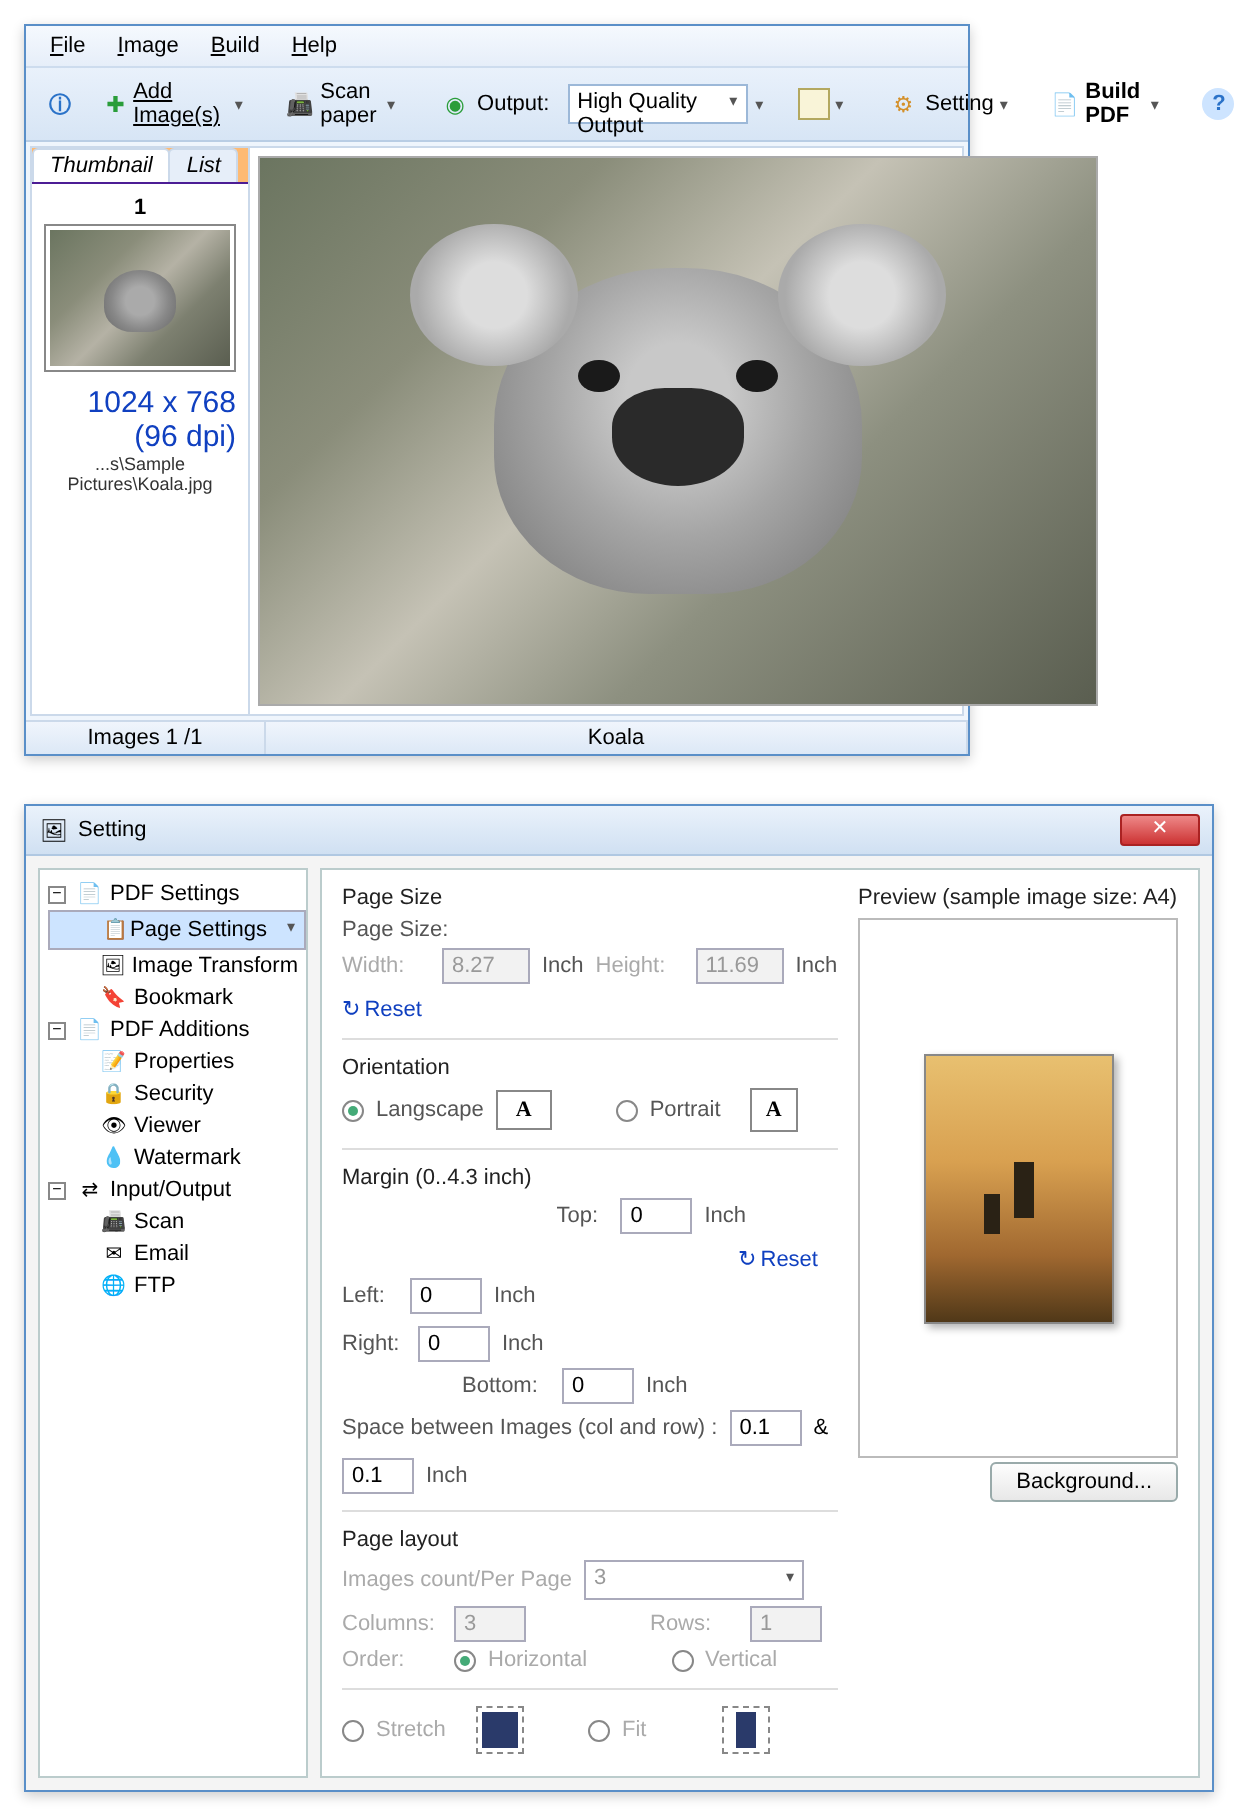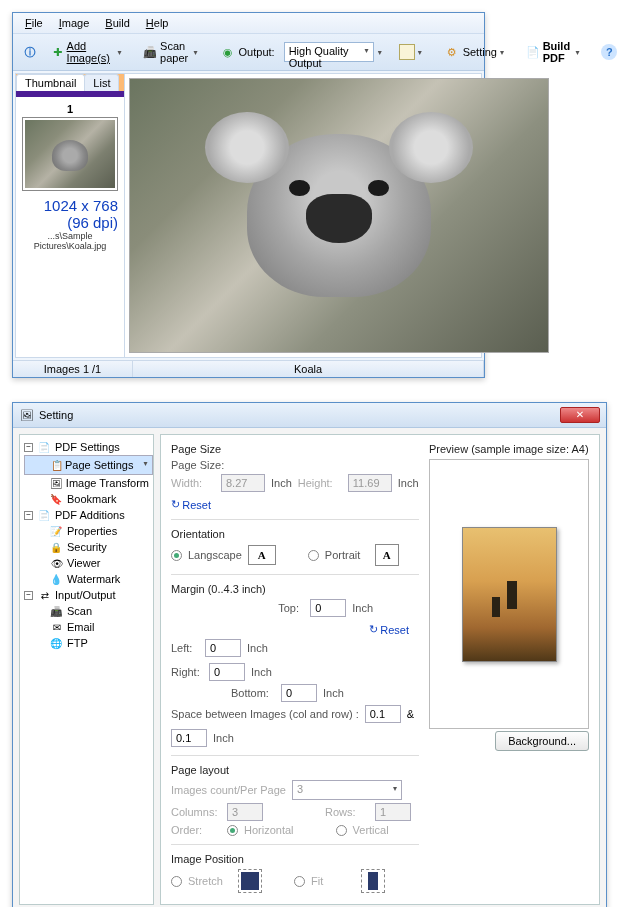"Thumbnail" .tabs { border-bottom: 6px solid #4c1d95 -> 1px solid #4c1d95; font-style: none -> italic }
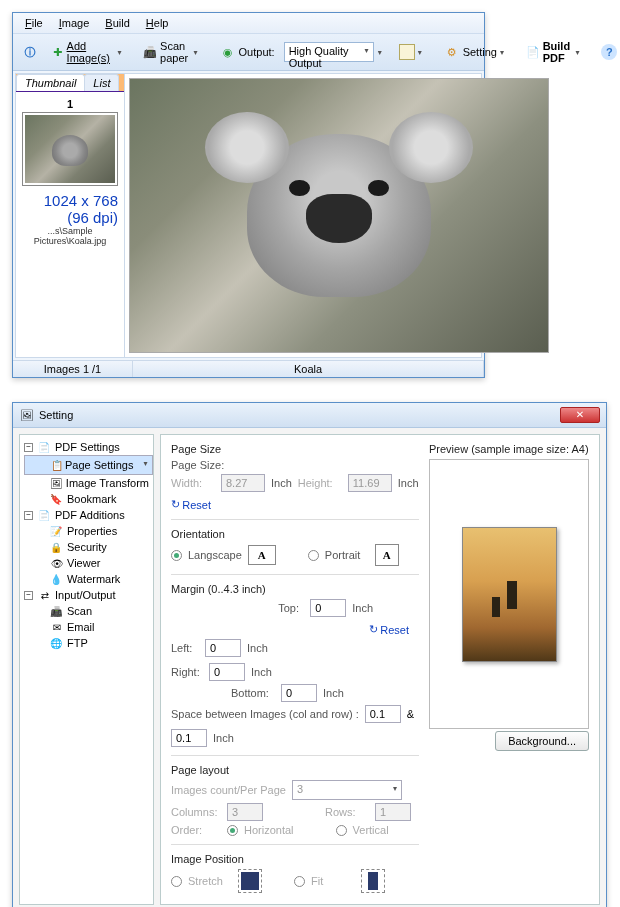"Image Position" div.group-label { html: <div>Image Position</div> -> none }
